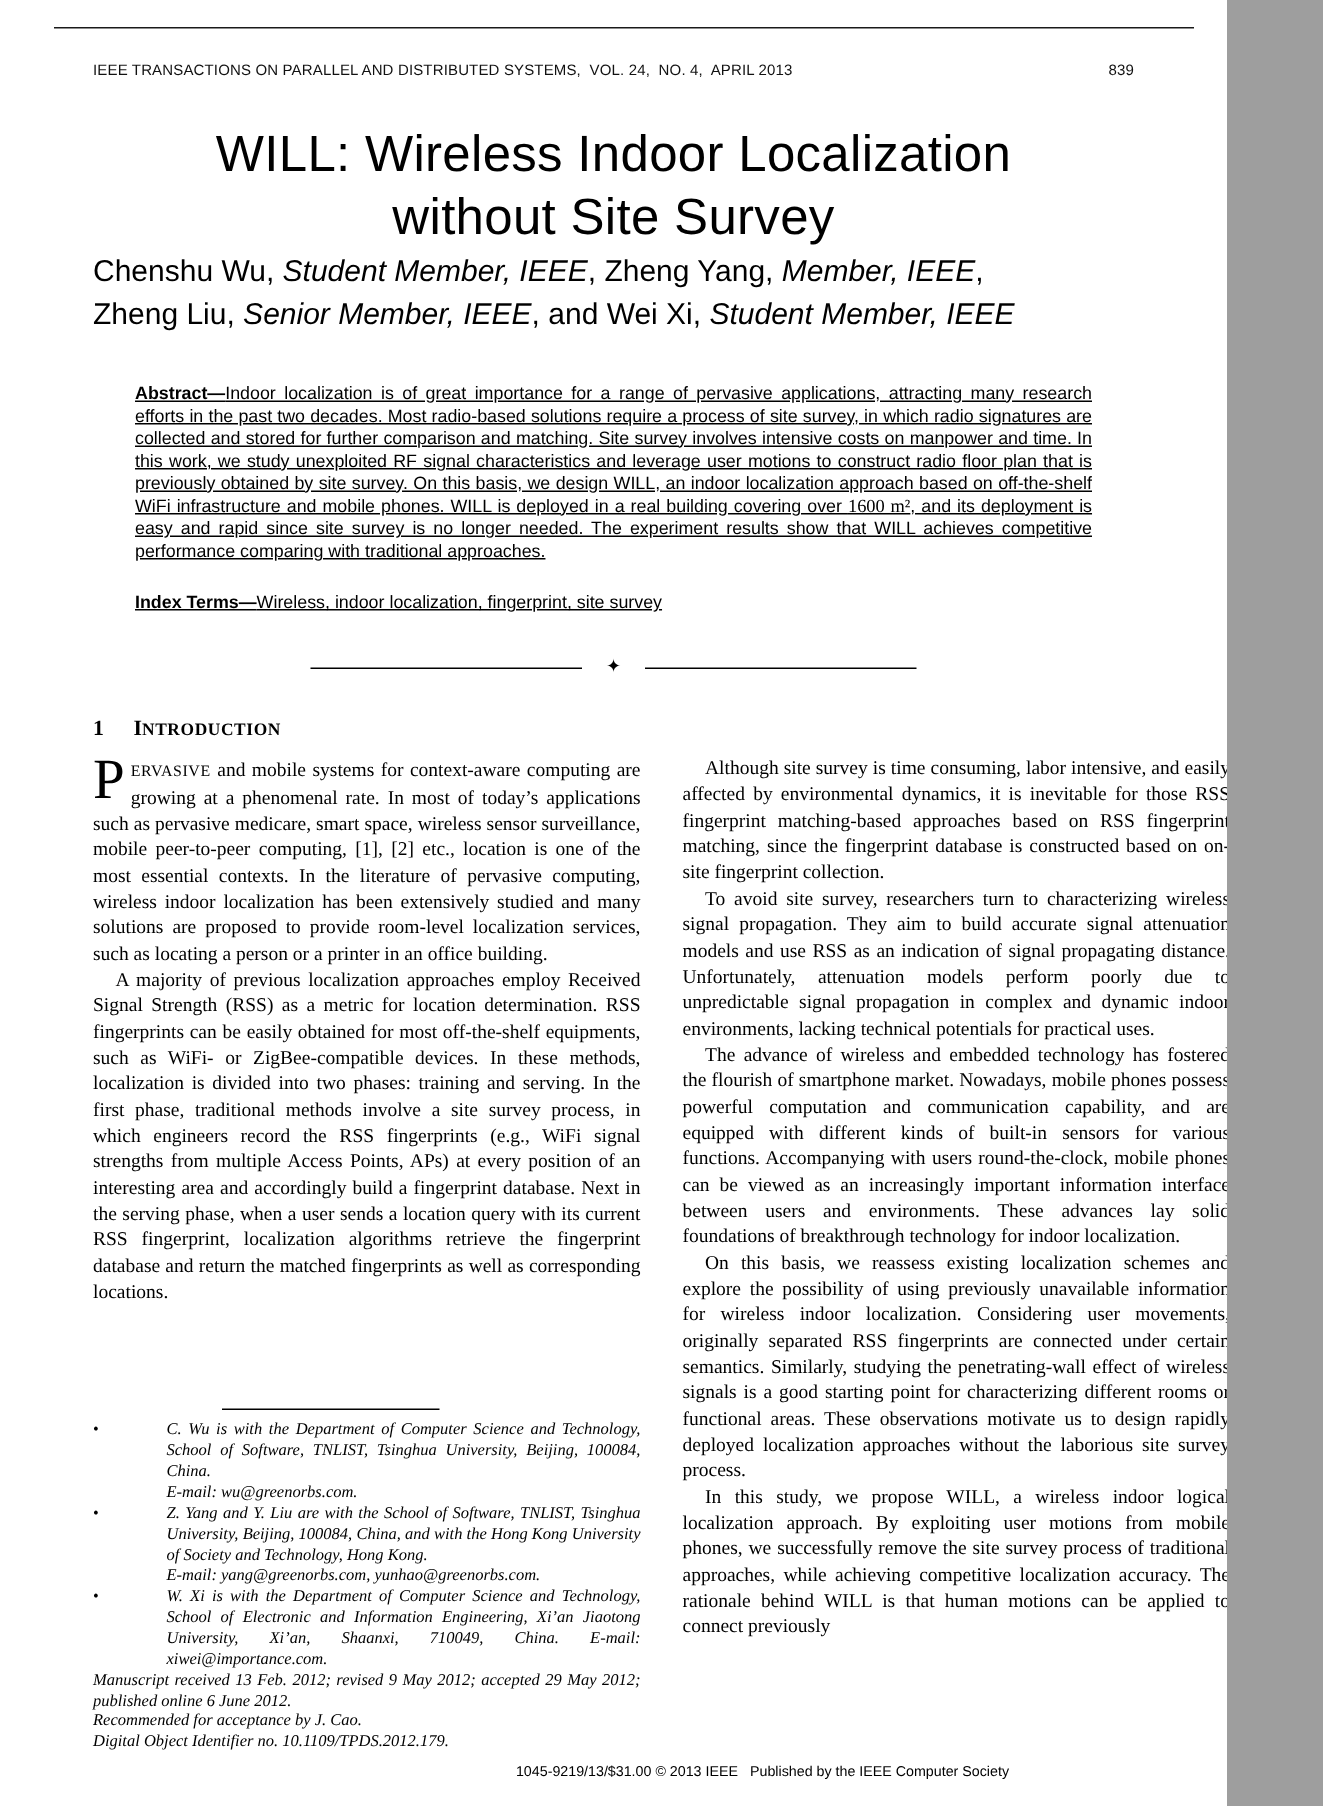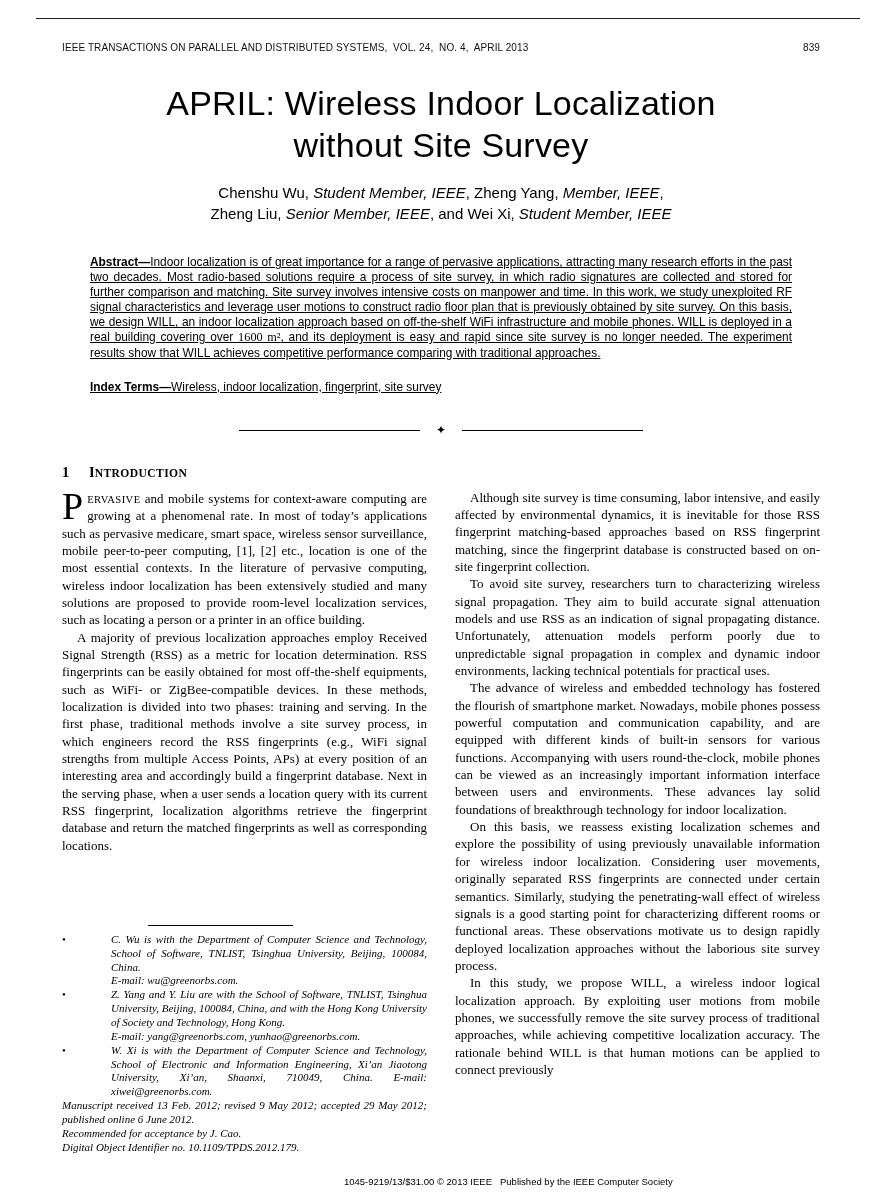"IEEE TRANSACTIONS ON PARALLEL AND" .page { width: 882px -> 818px }
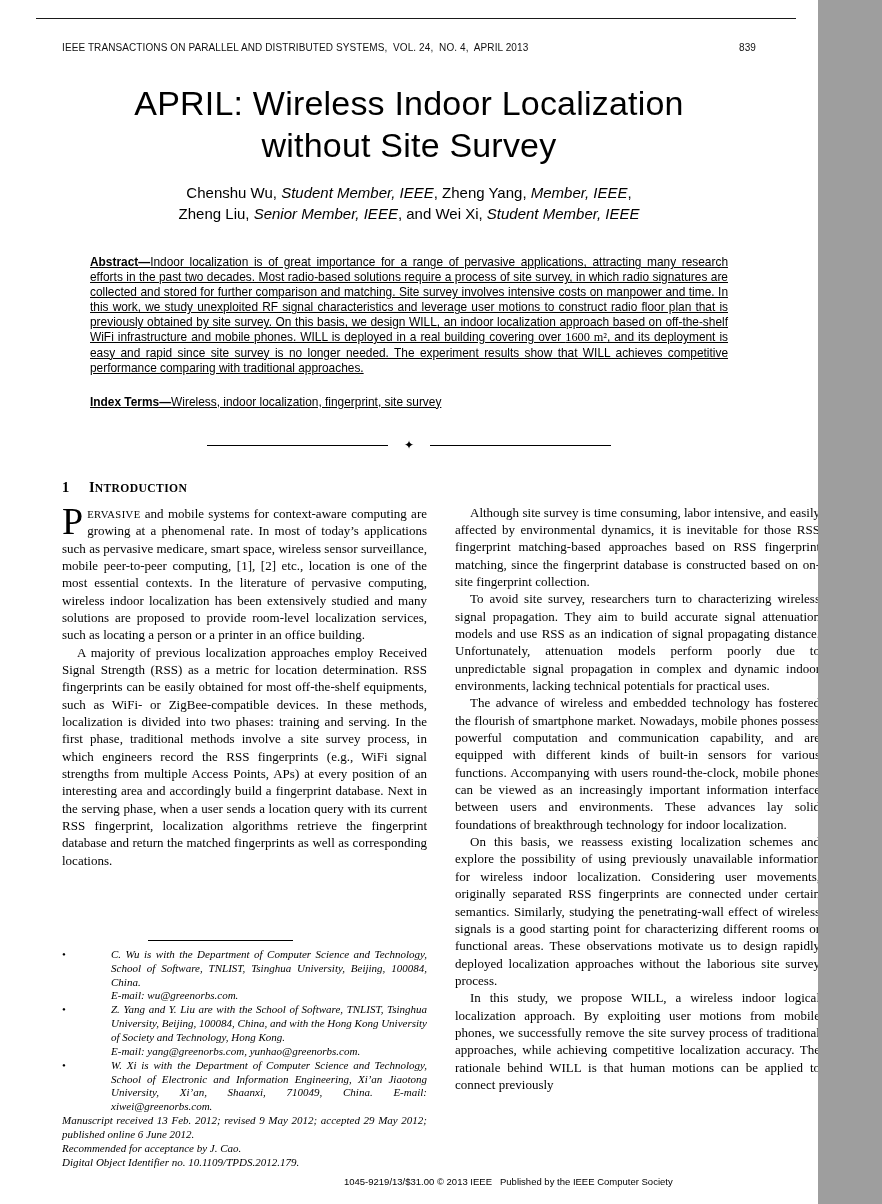"APRIL: Wireless Indoor Localization" div { text: APRIL -> WILL }
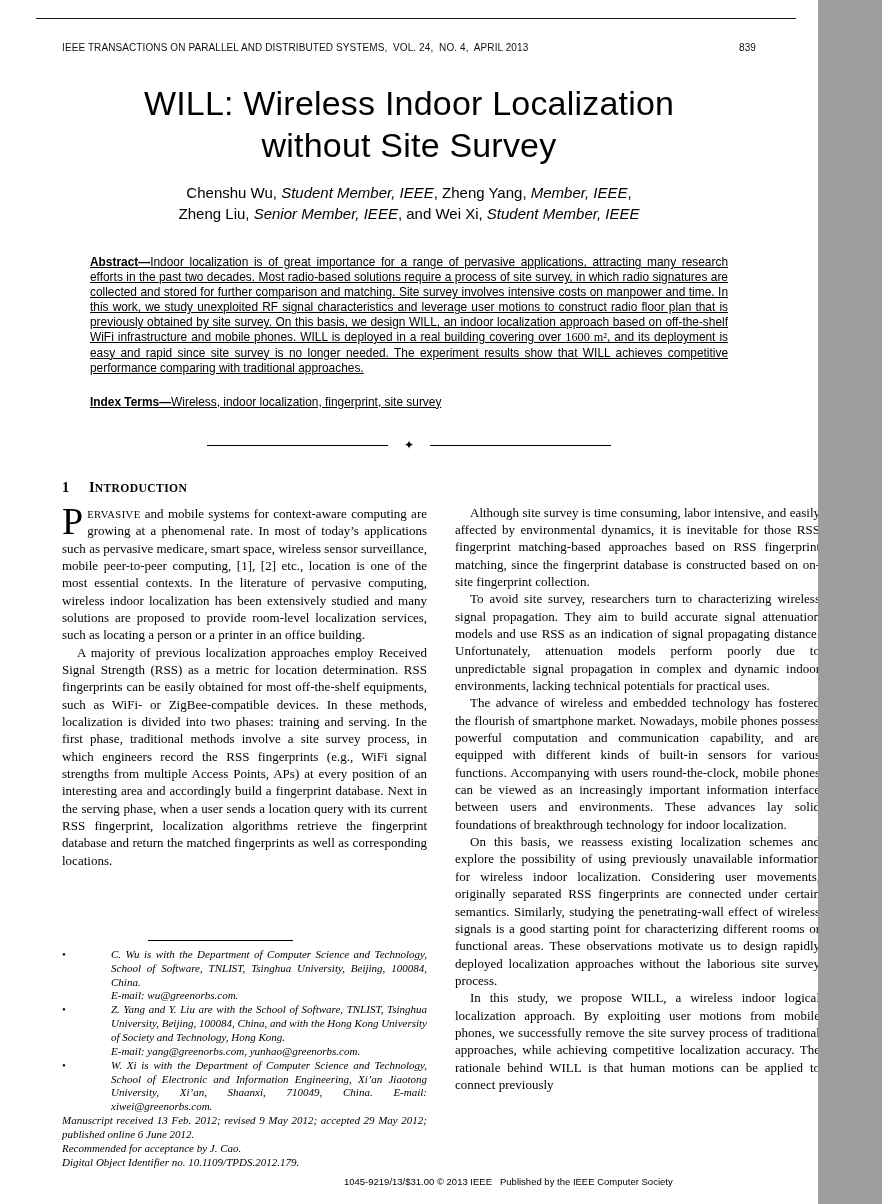"Chenshu Wu, Student Member, IEEE," .authors { font-size: 15px -> 20px; margin-top: 15px -> none; text-align: center -> none }
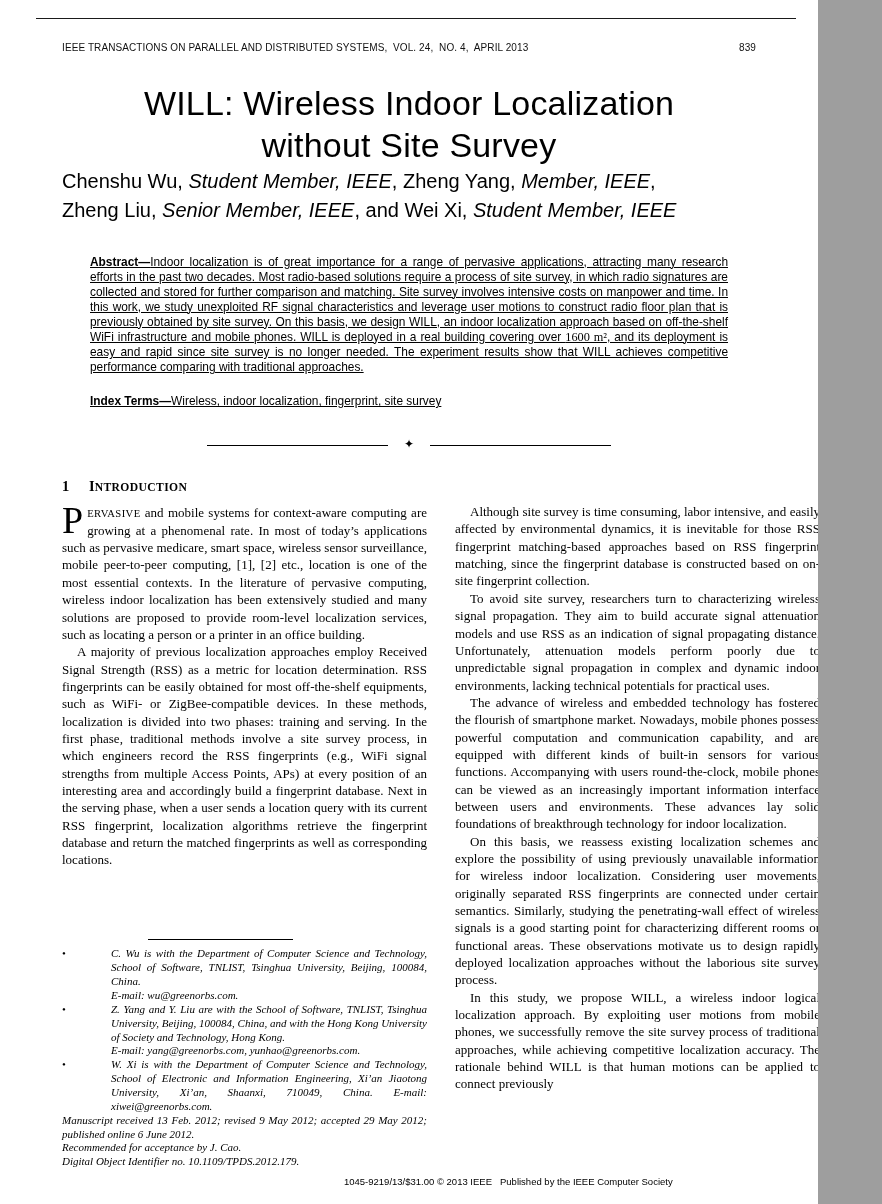"W. Xi is with the" span { text: xiwei@greenorbs.com -> xiwei@importance.com }
